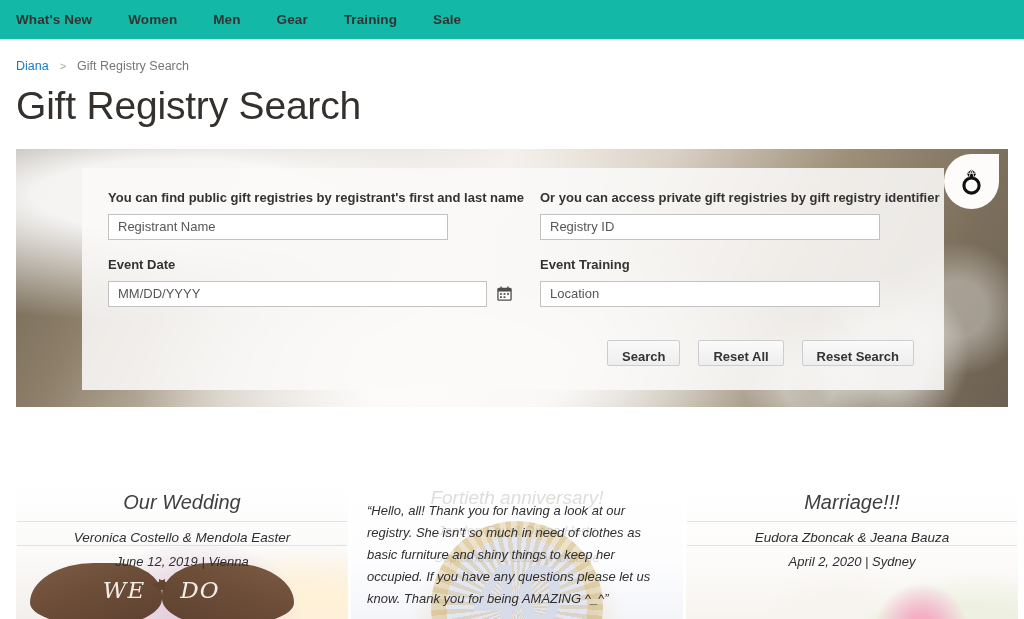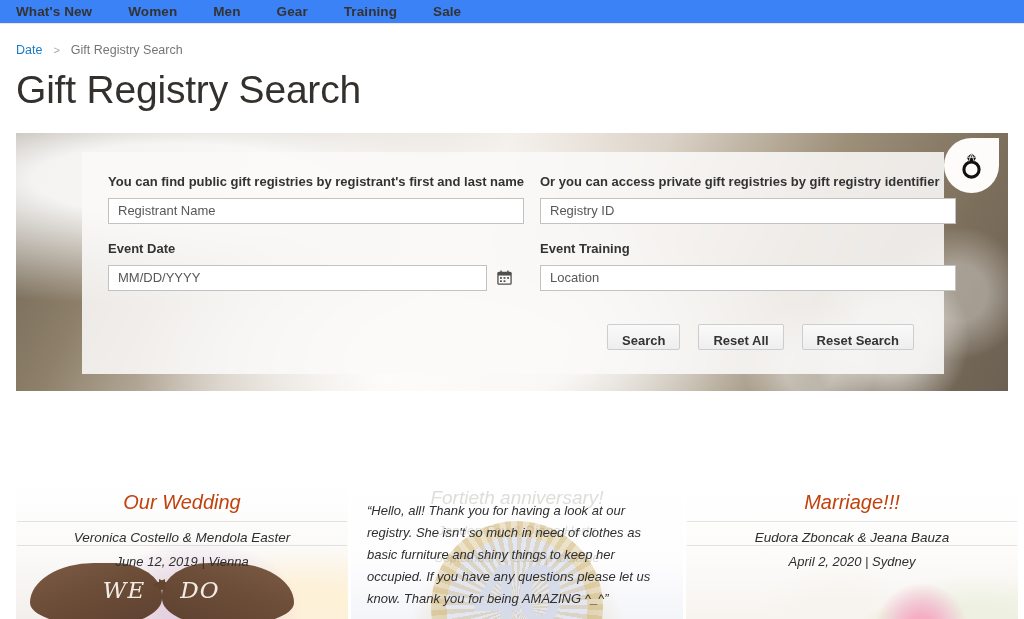"What's New" .topnav { background: #3b82f6 -> #14b8a6; height: 24px -> 40px }
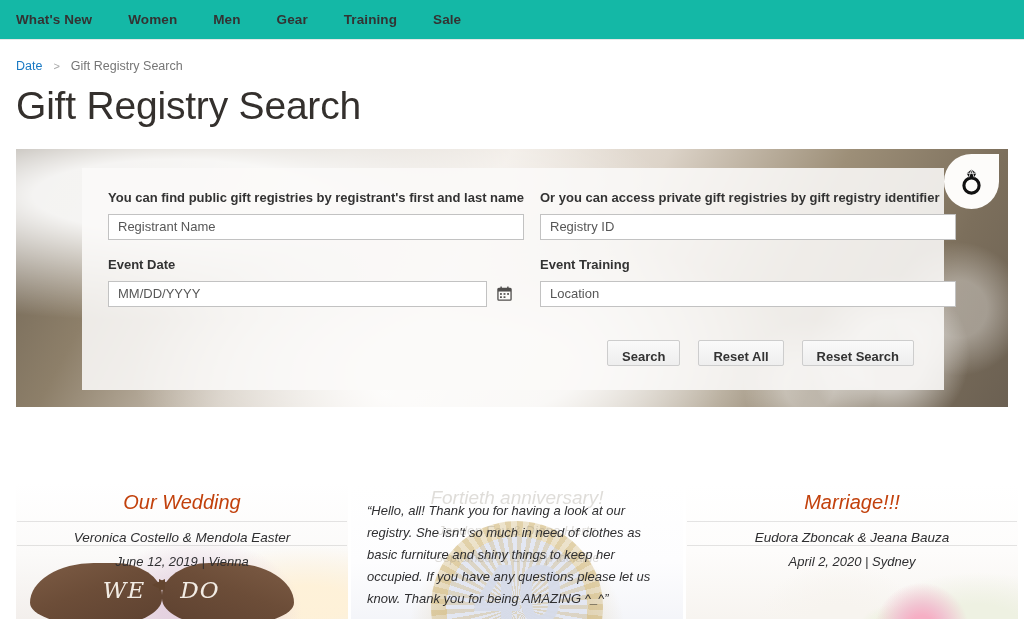"Date" a.crumb-link { text: Date -> Diana }
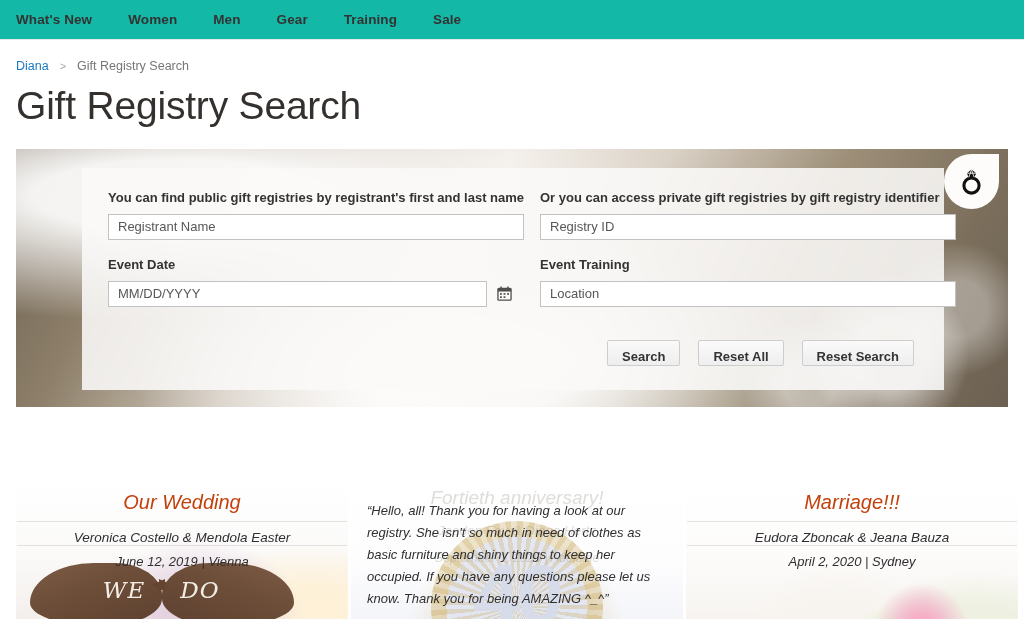"Registrant Name" .txt-input { width: 416px -> 340px }
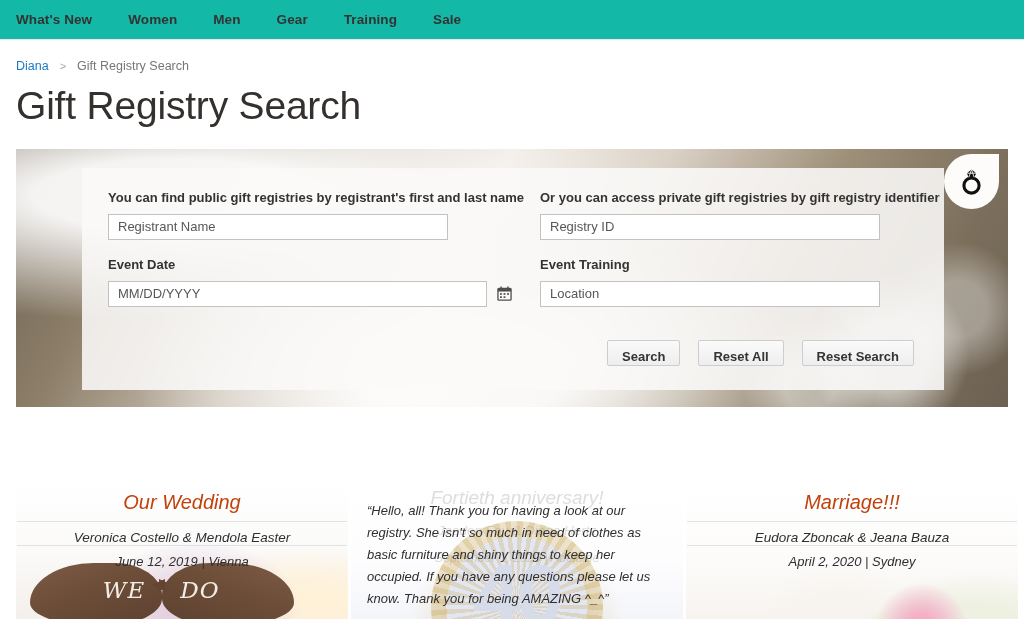"Our Wedding" .card-title { color: #c2410c -> #404040 }
